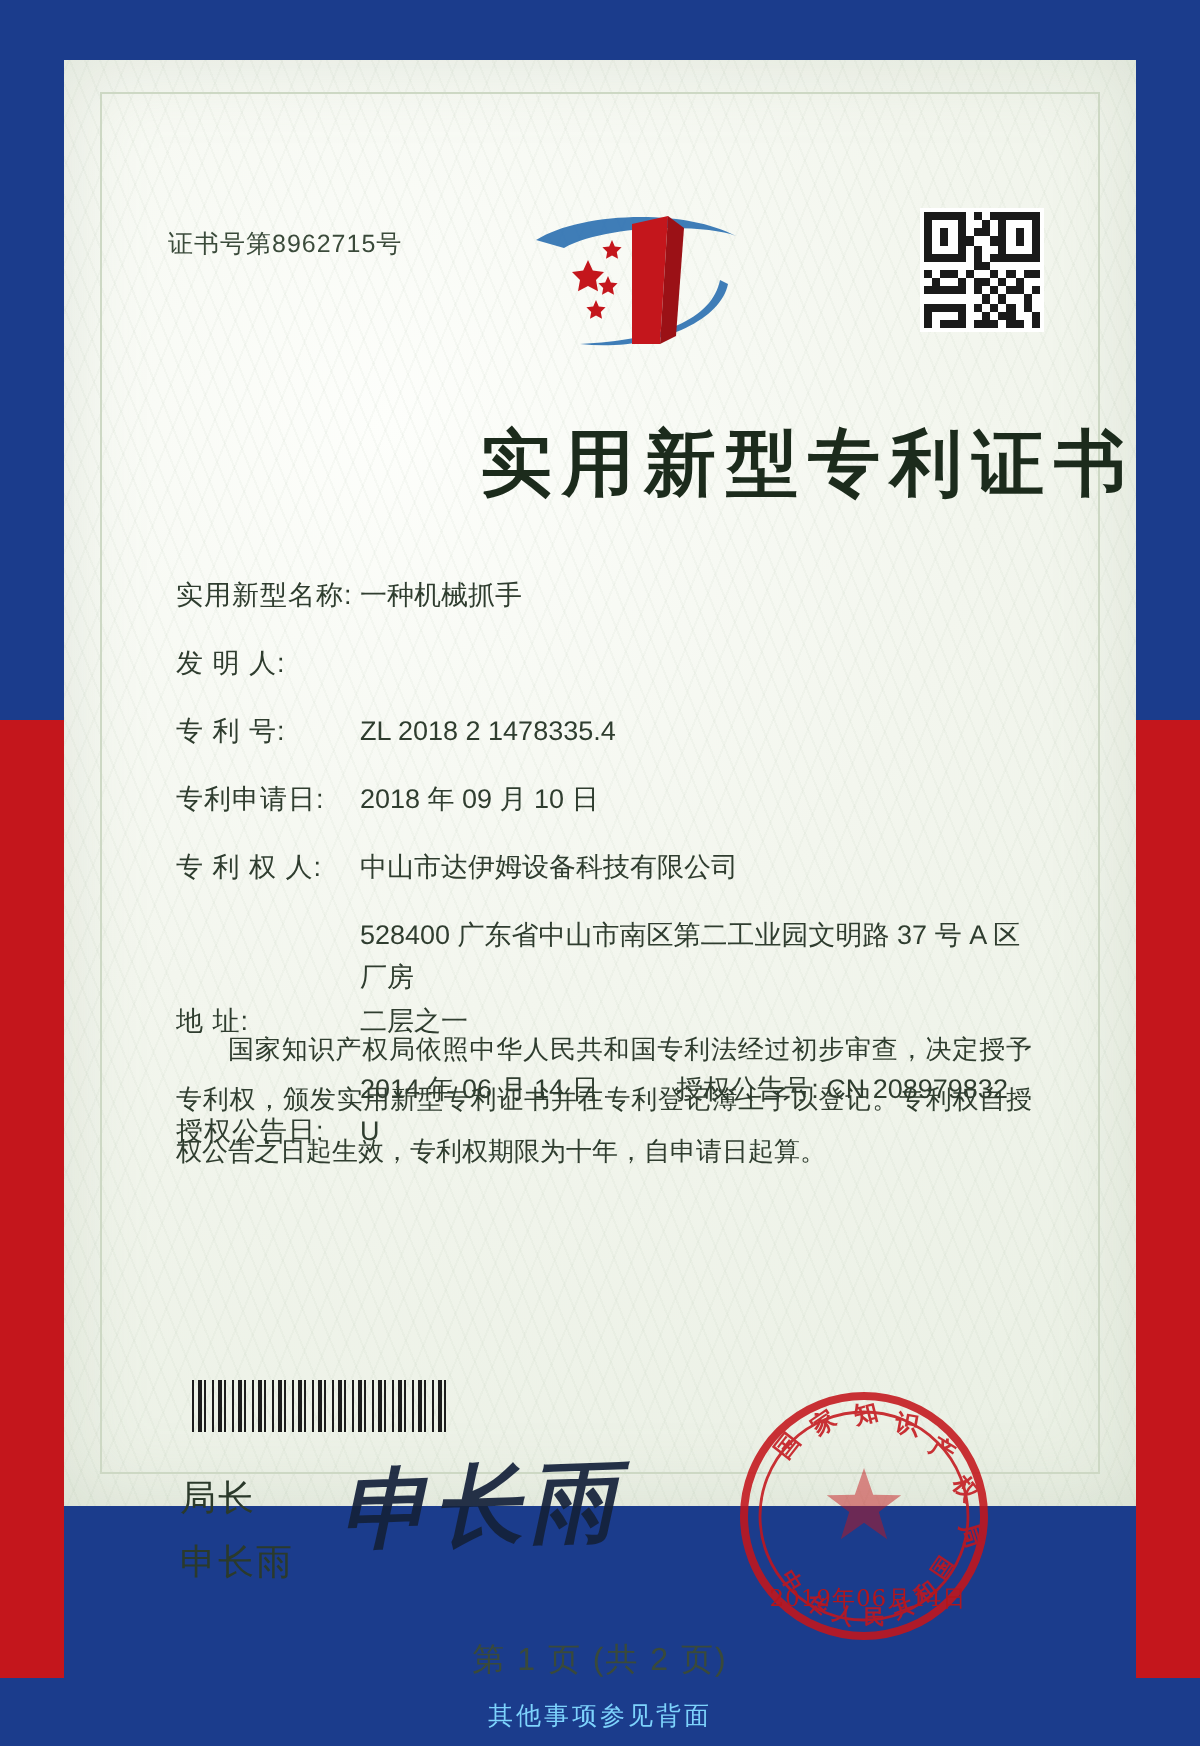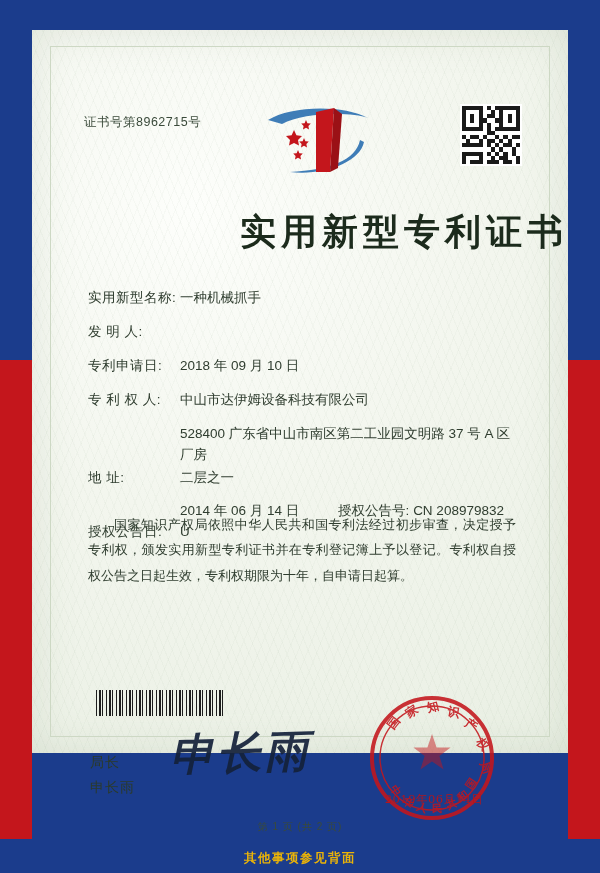"专 利 号:" div.row { html: none -> <div> <span>专 利 号:</span> <span>ZL 2018 2 1478335.4</span> </div> }
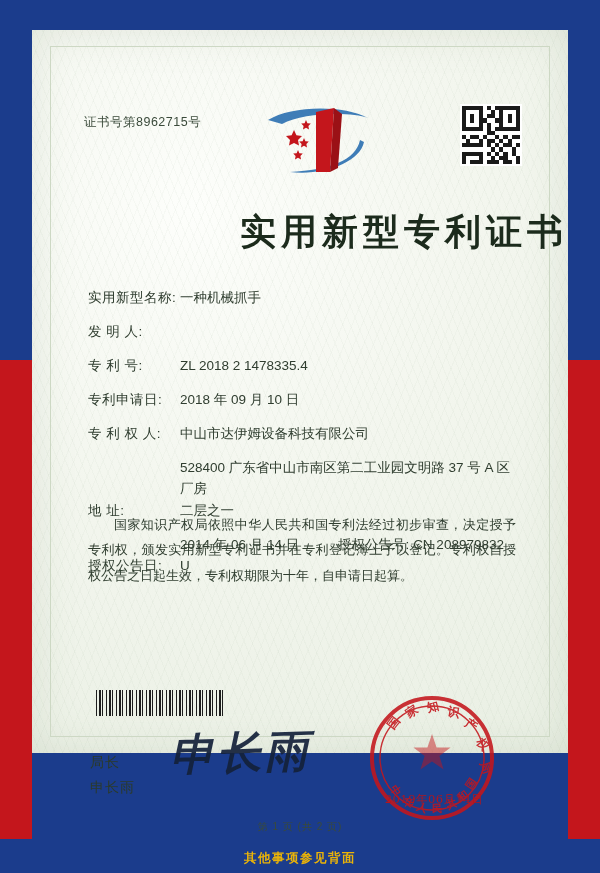"局长" .sig-labels { font-size: 14px -> 18px; top: 720px -> 704px }
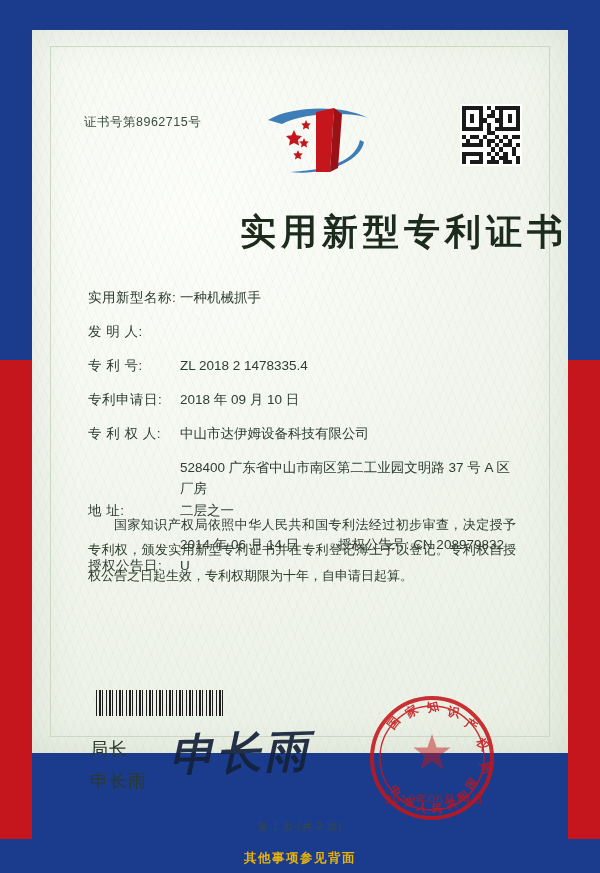"第 1 页 (共 2" .page-num { font-size: 10px -> 16px }
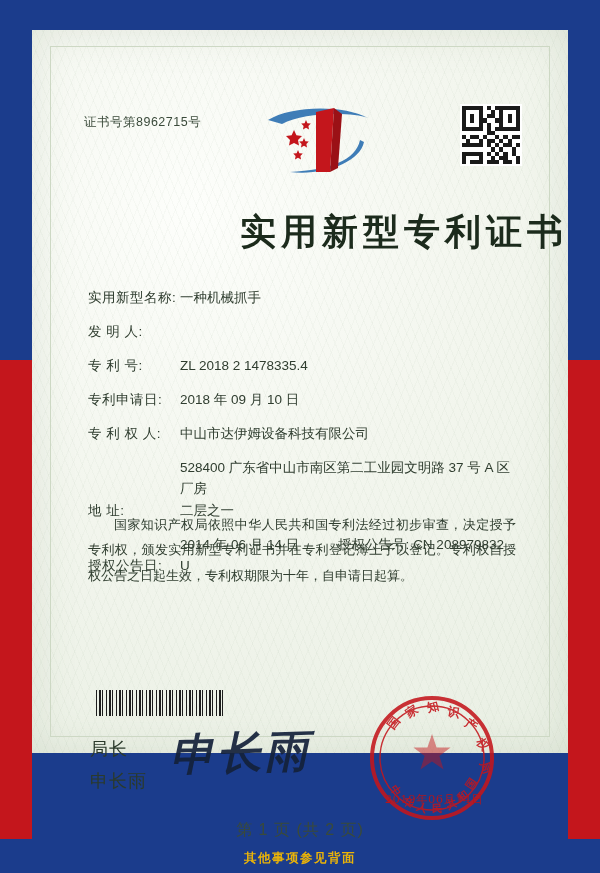"其他事项参见背面" .footer-note { color: #eab308 -> #7dd3fc; font-weight: bold -> none }
